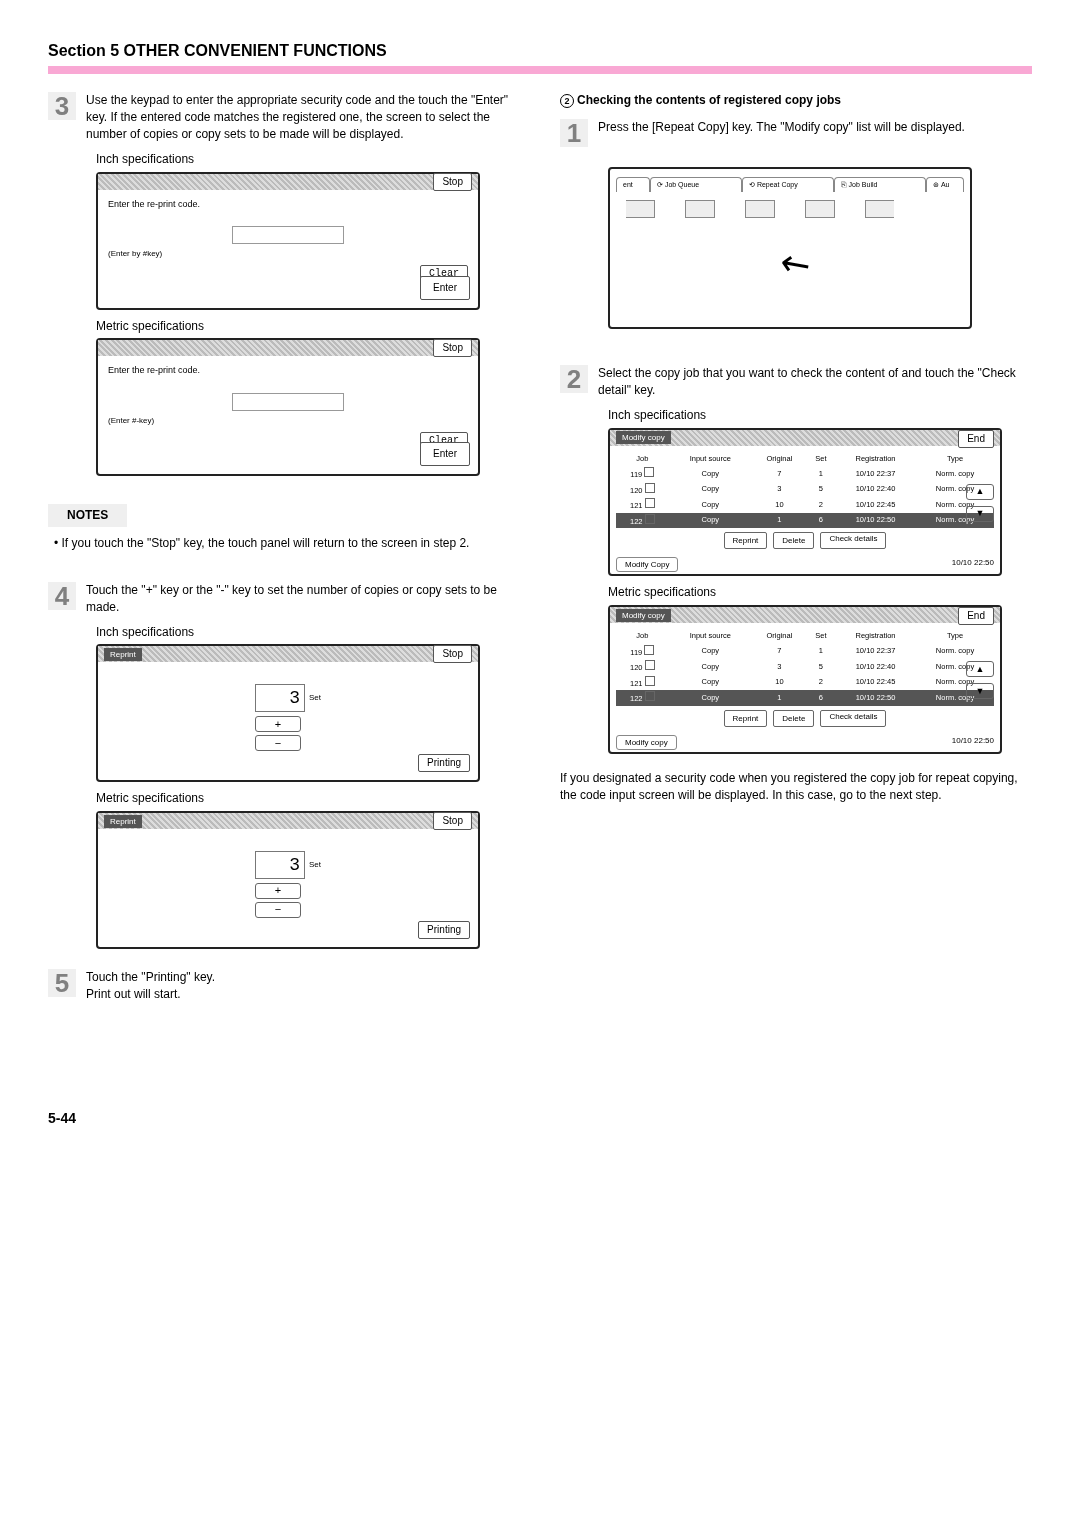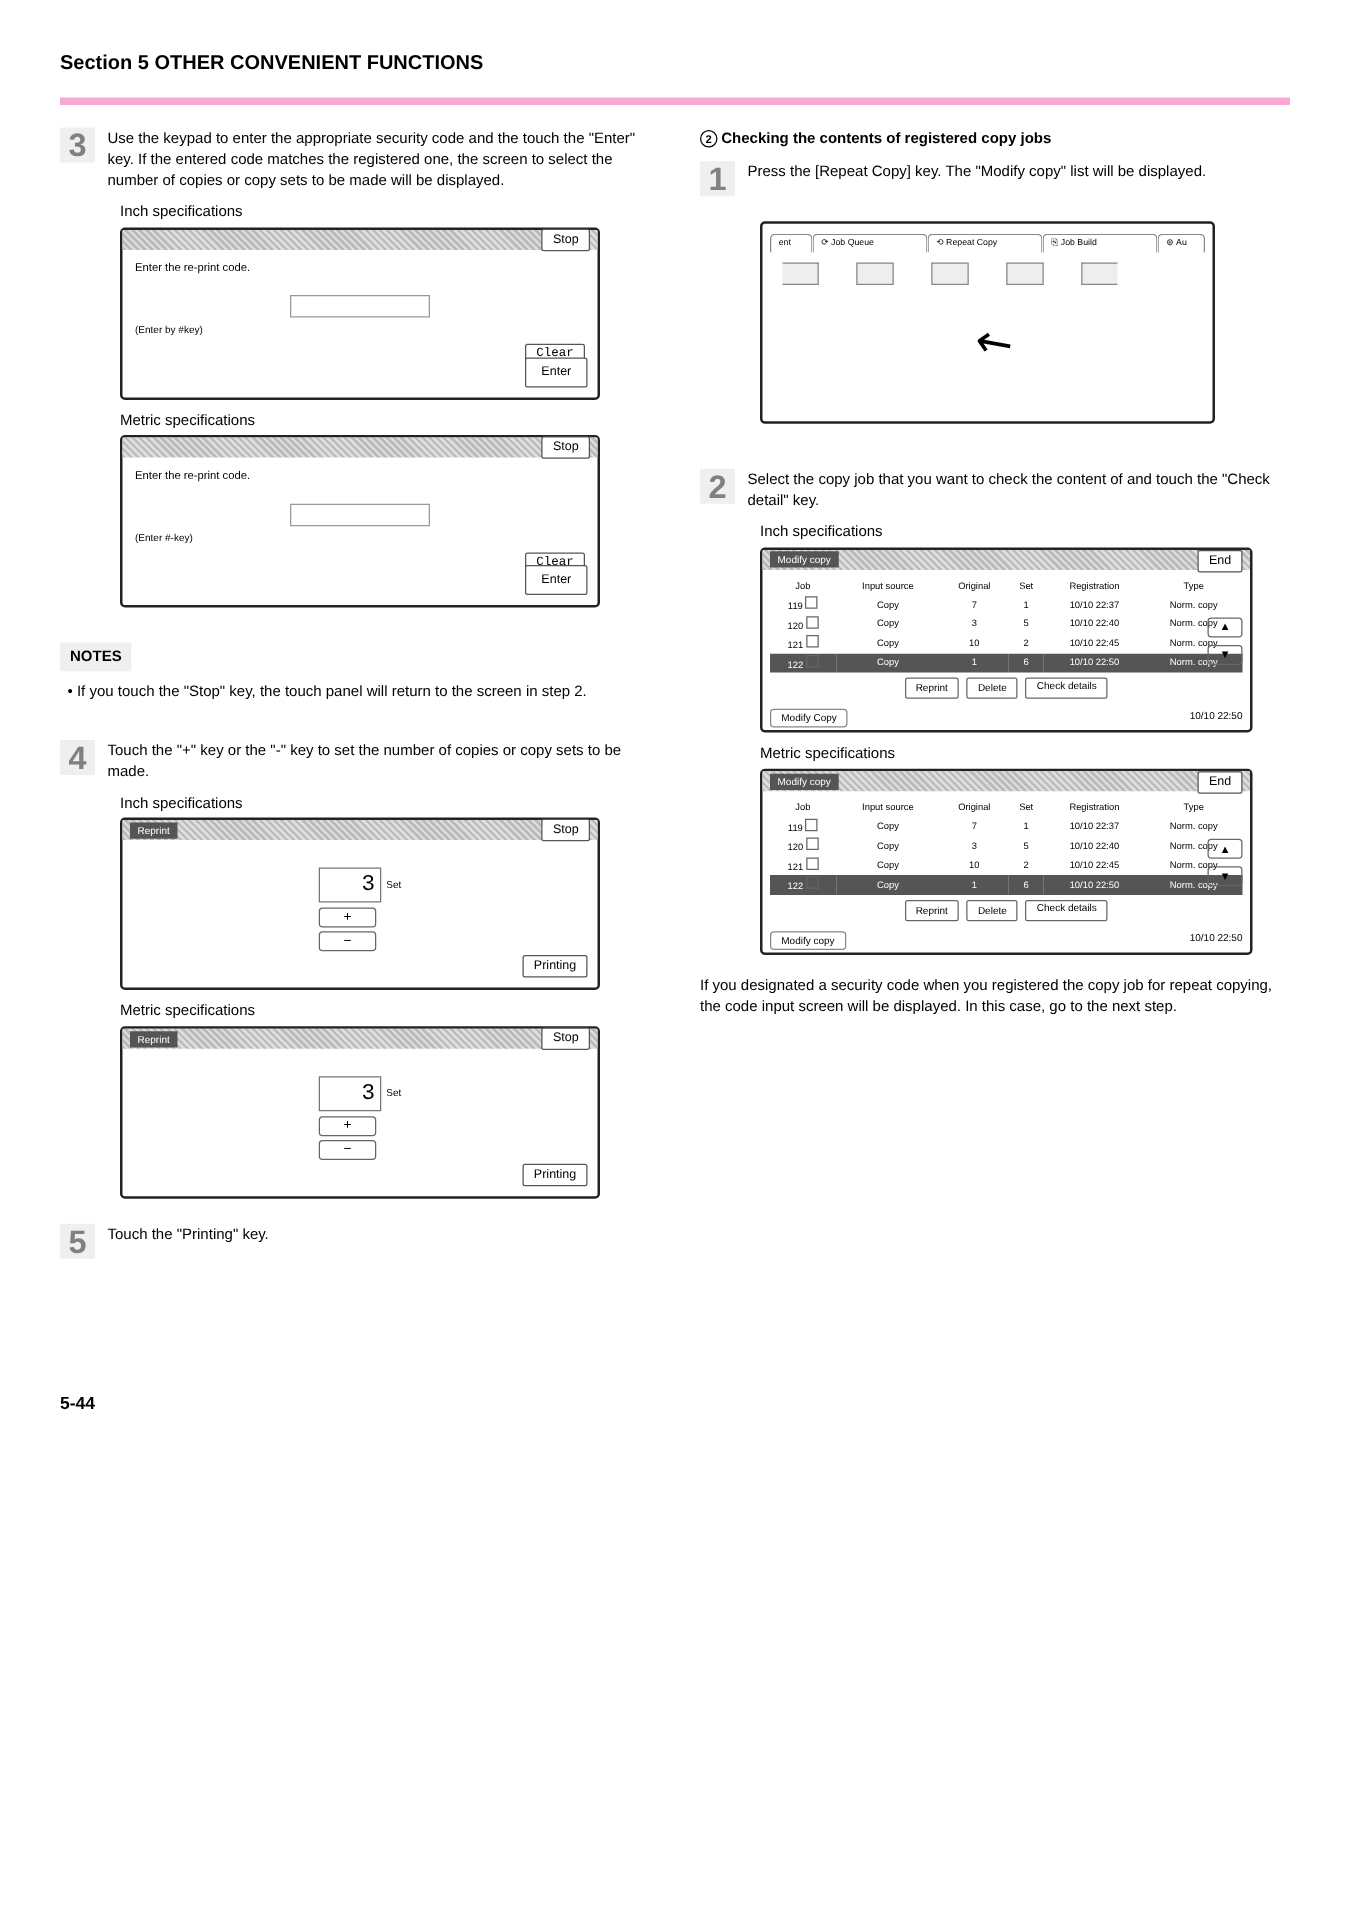"Section 5 OTHER CONVENIENT FUNCTIONS" .section-header { border-bottom: 6px solid #f9a8d4 -> 8px solid #f9a8d4; padding-bottom: 16px -> 4px }
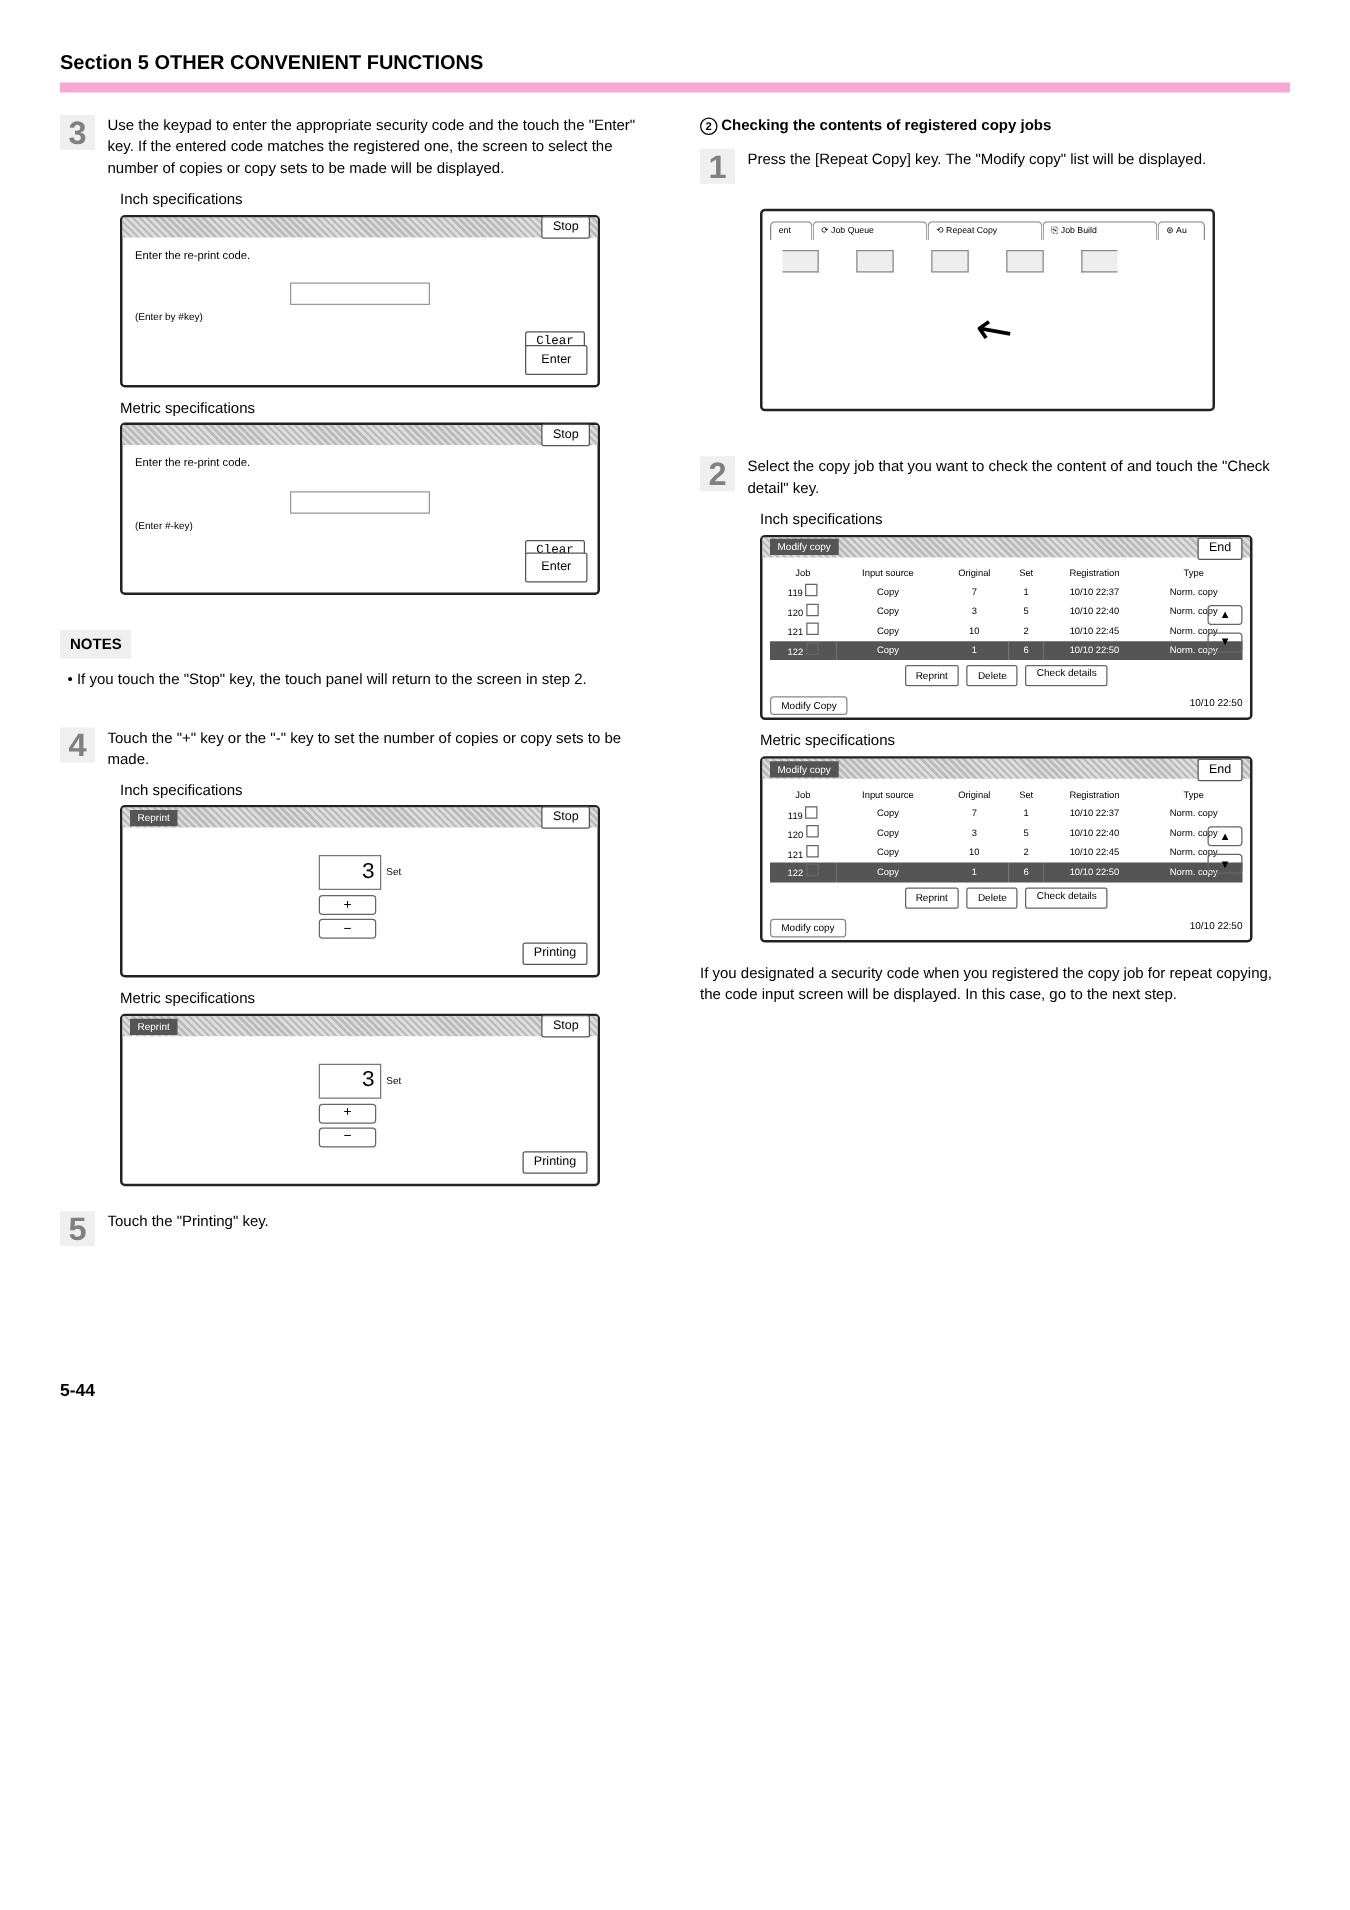"NOTES" .notes-title { padding: 3px 8px -> 3px 19px }
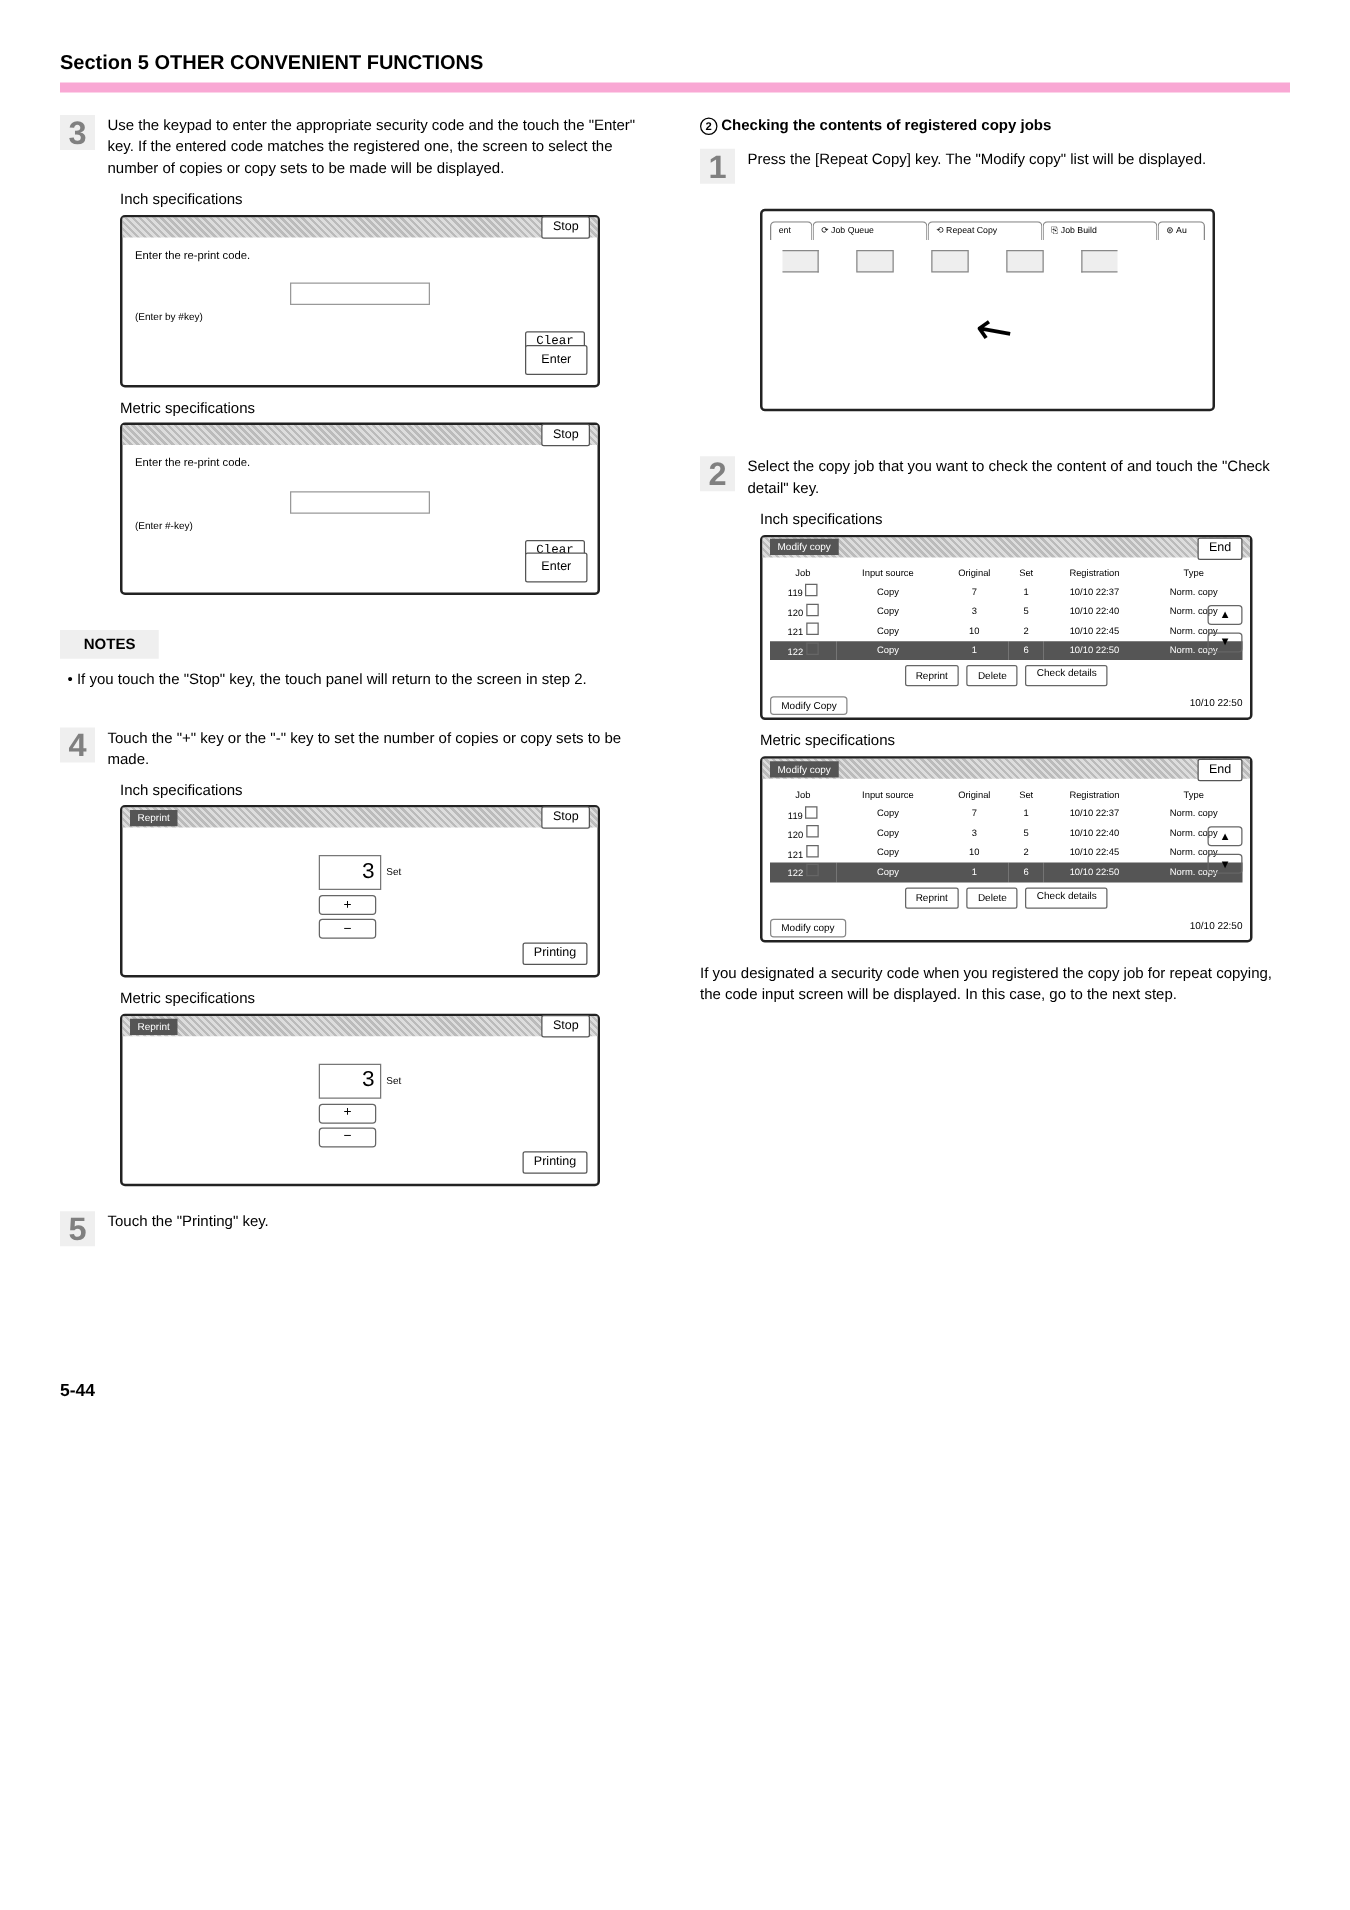"Print out will start." div { html: none -> <div>Print out will start.</div> }
